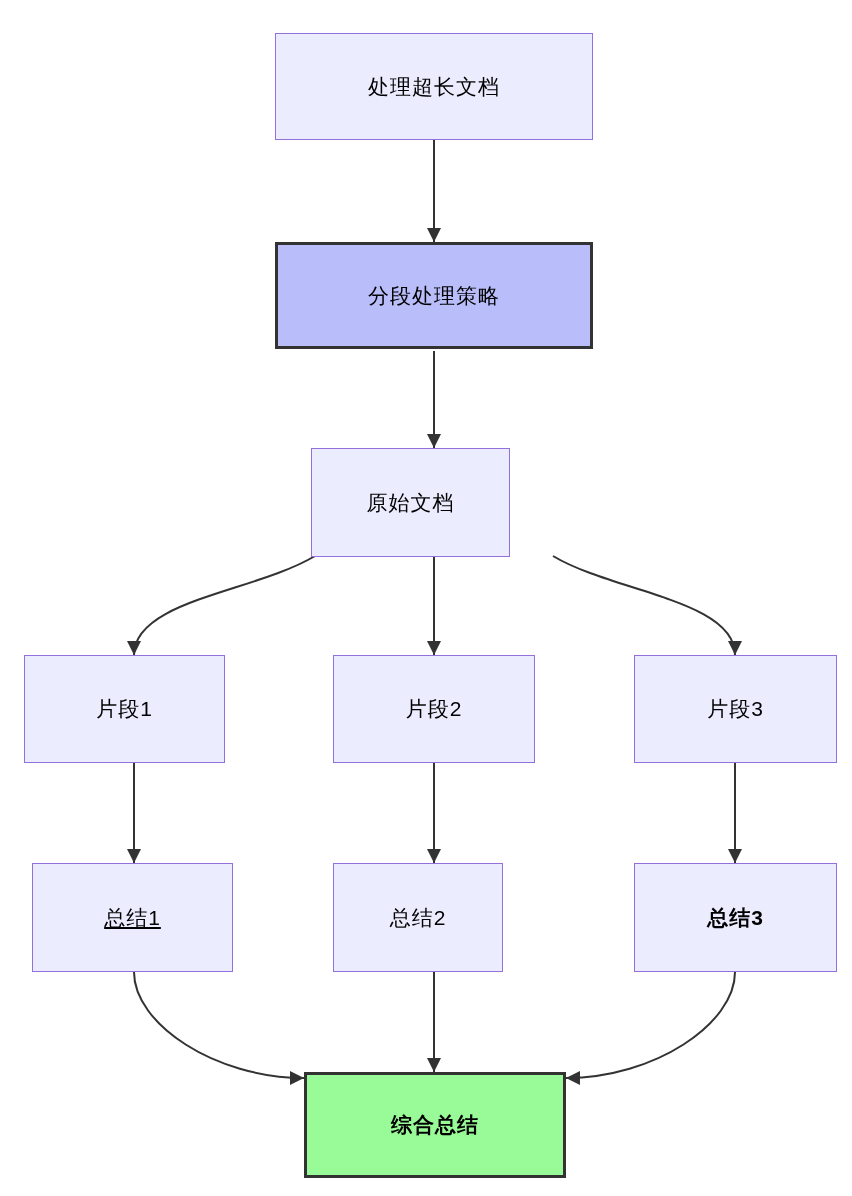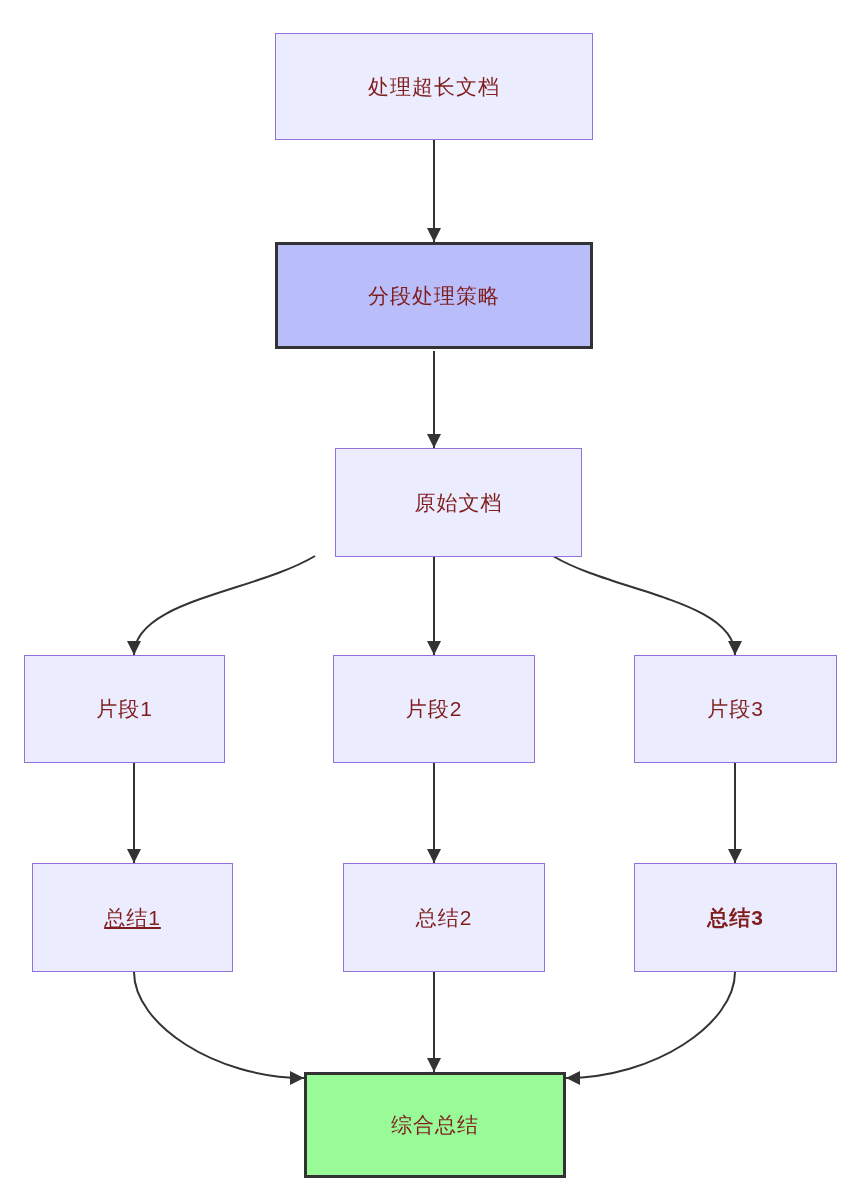"处理超长文档" .node { color: #7f1d1d -> #000000 }
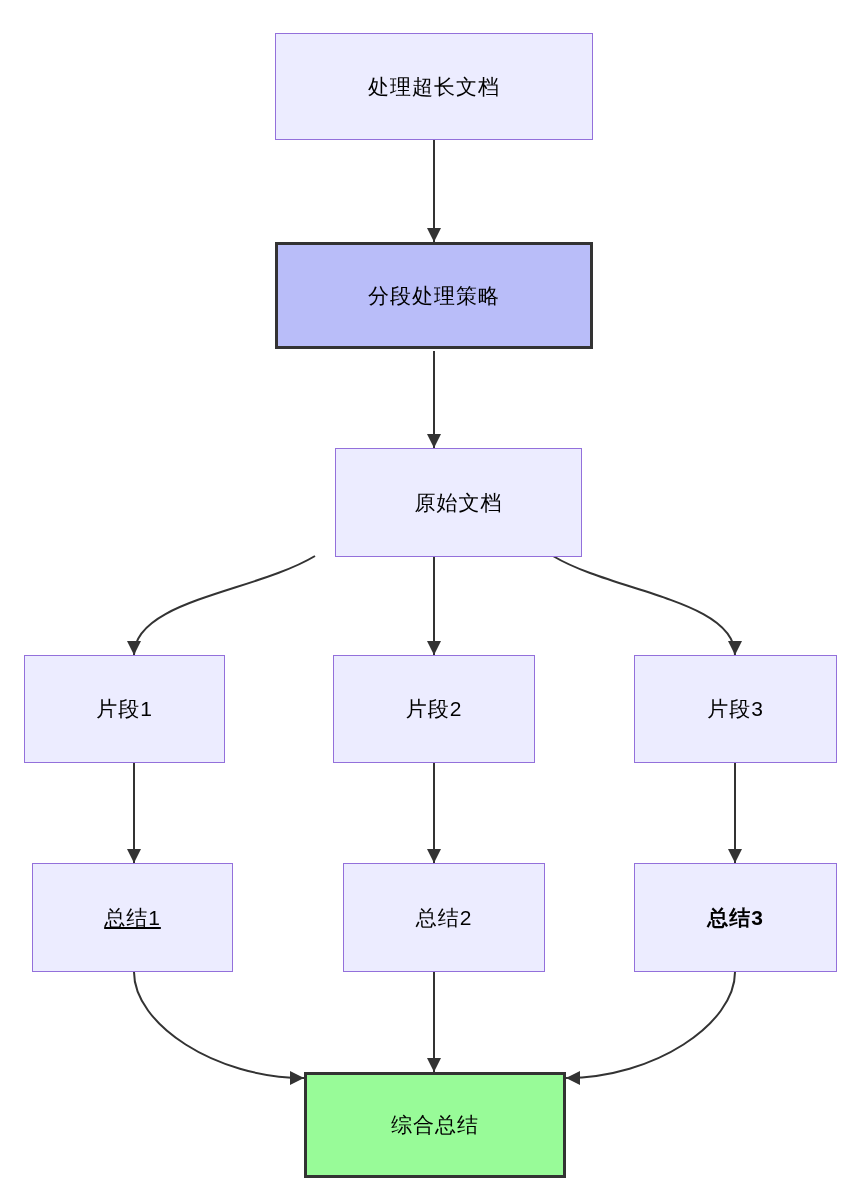"原始文档" #n-source { margin-left: 24px -> none; width: 247px -> 199px }
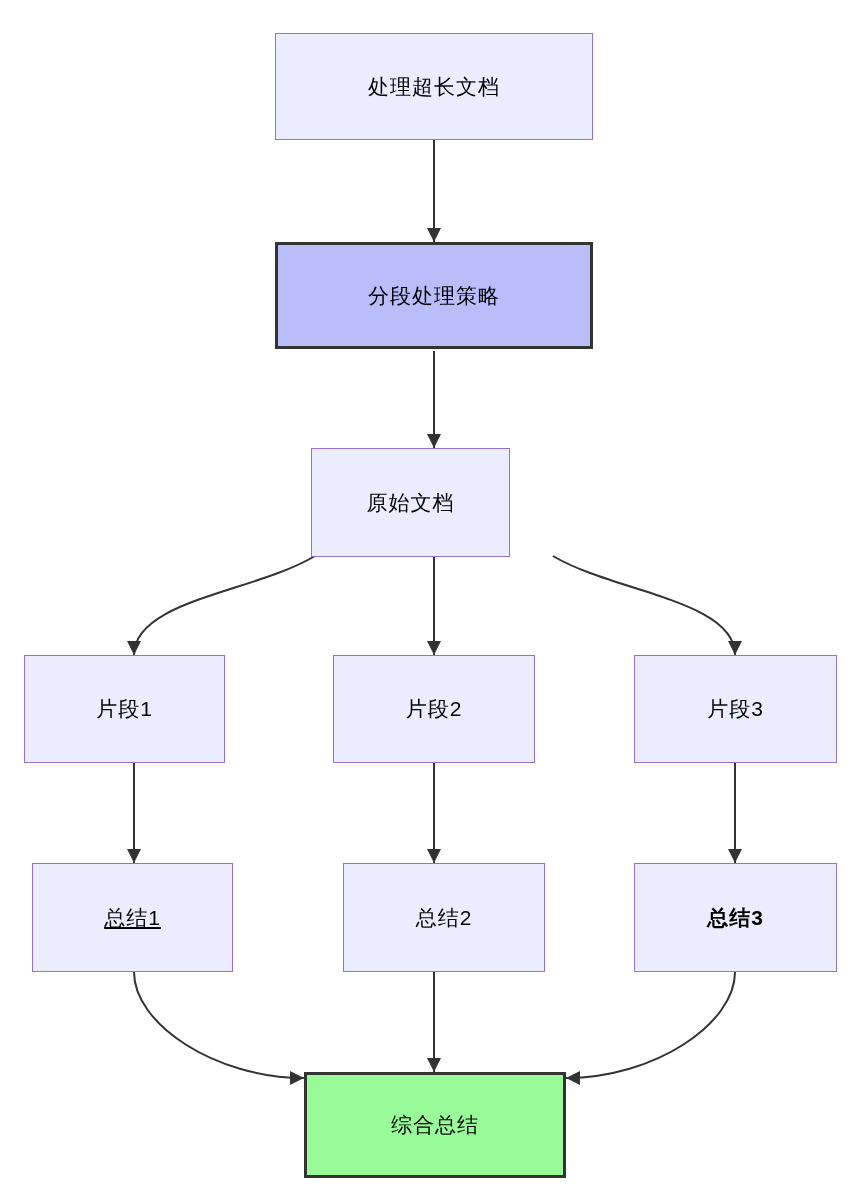"总结2" #n-sum2 { margin-left: 10px -> none; width: 202px -> 170px }
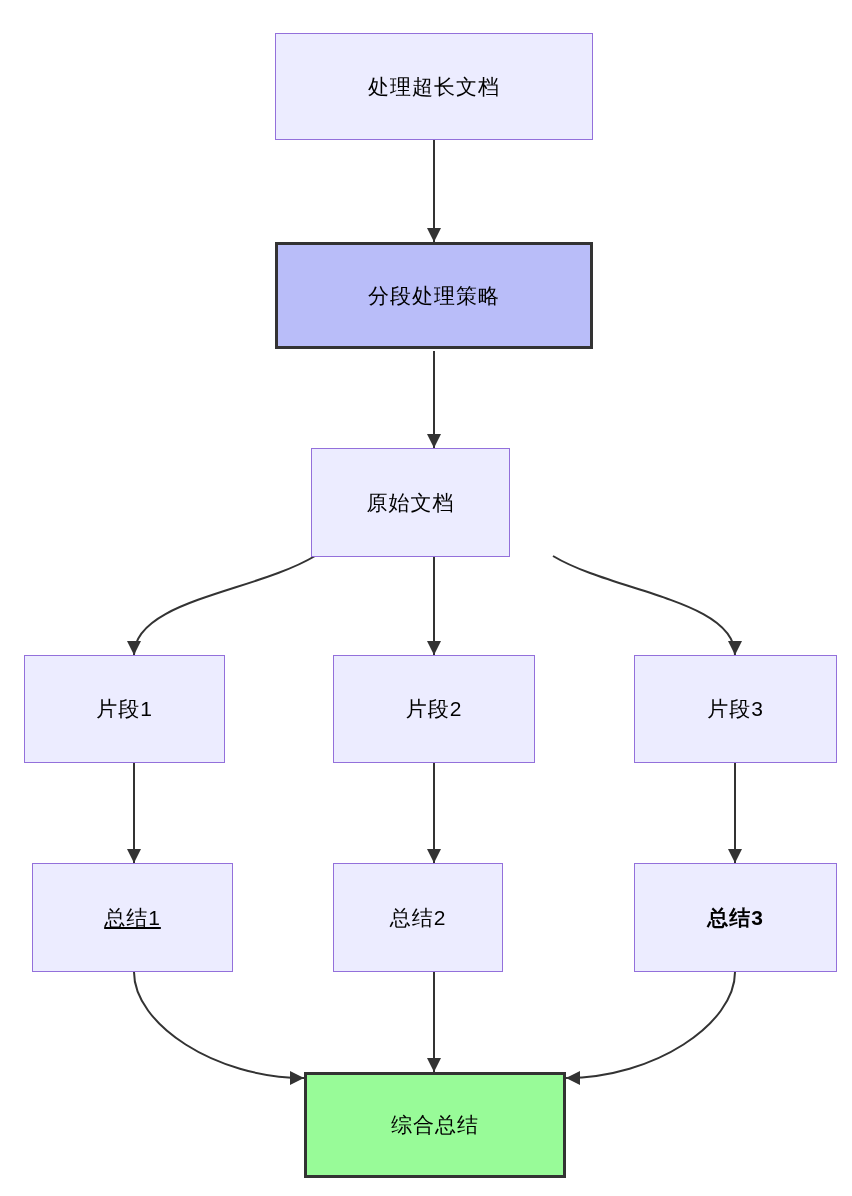"综合总结" #n-final { font-weight: none -> bold }
